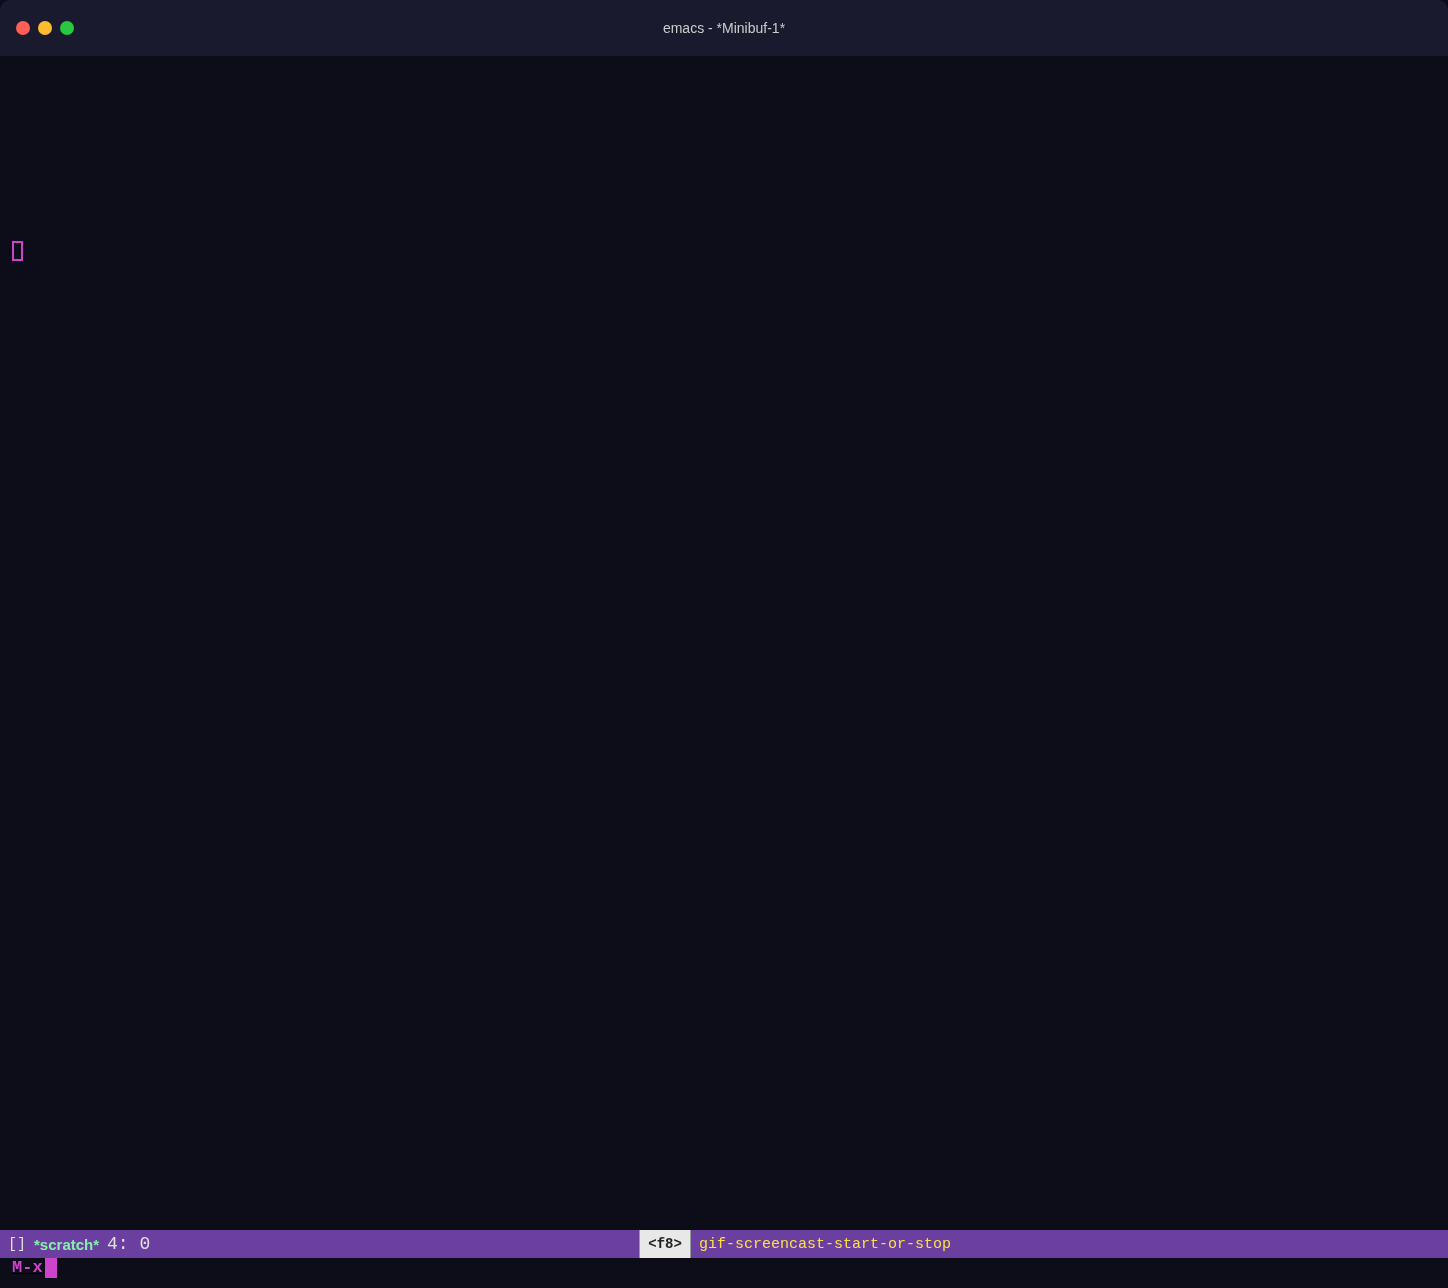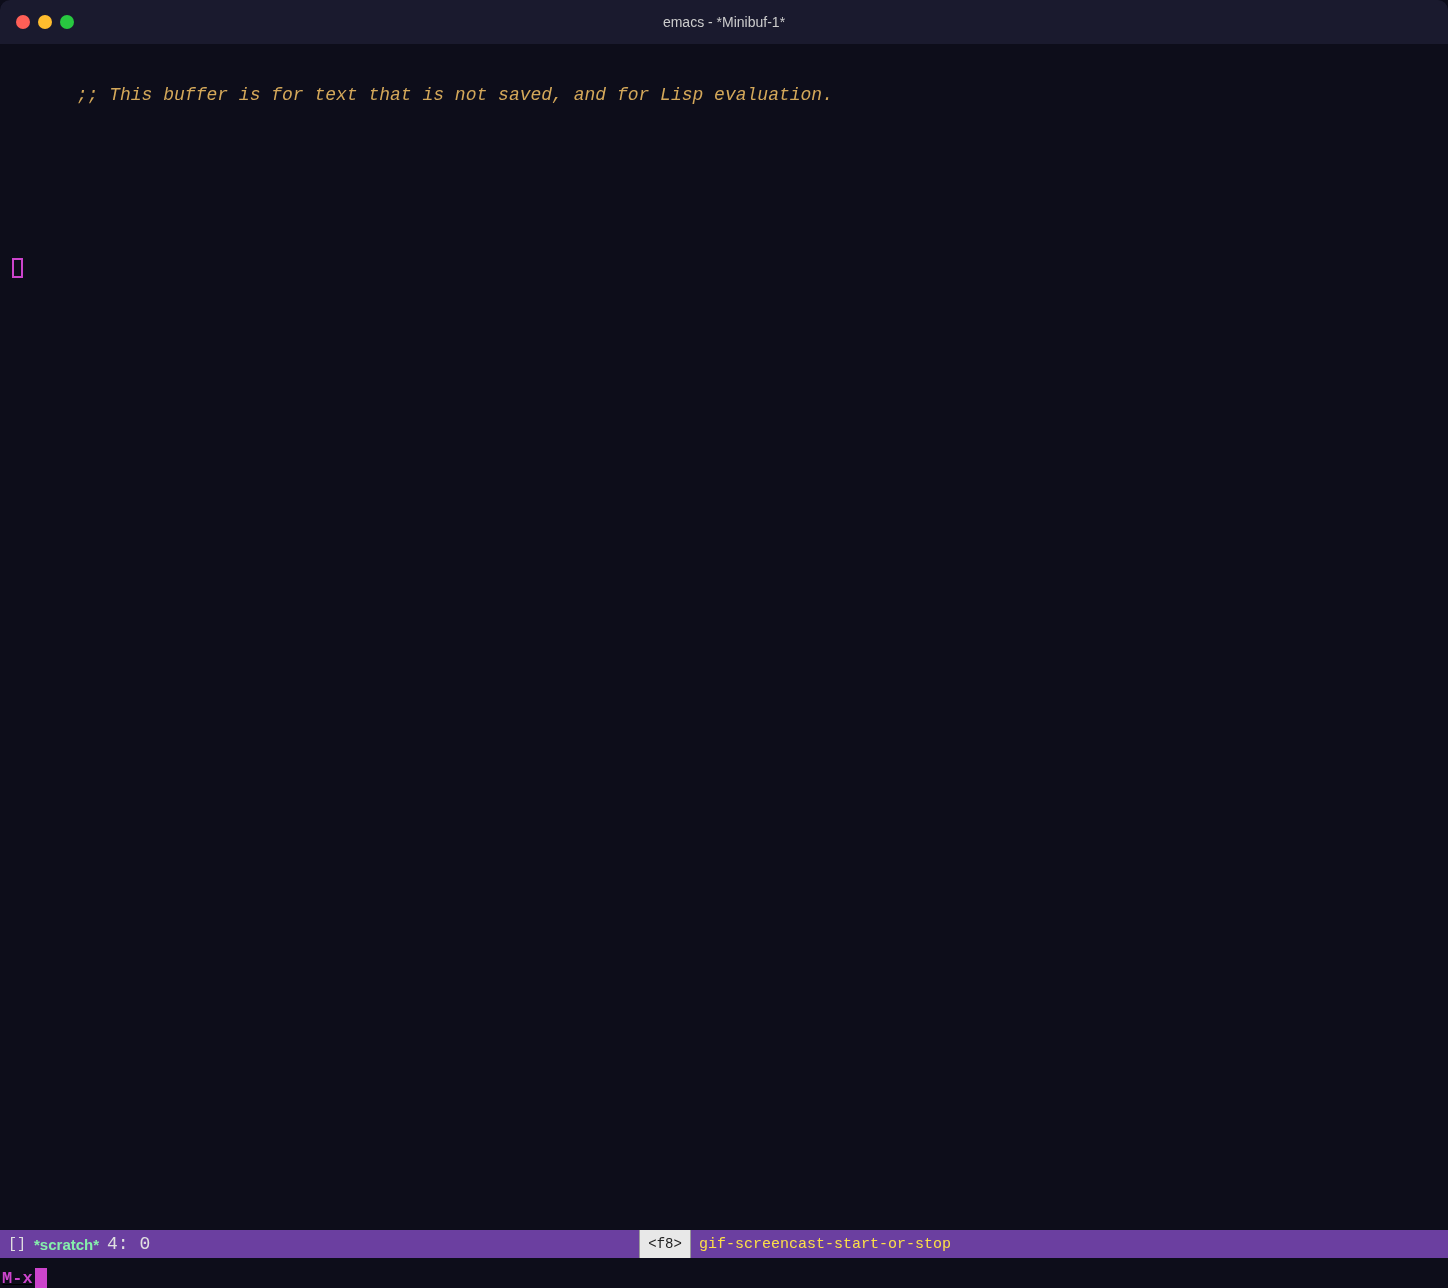"emacs - *Minibuf-1*" .titlebar { height: 44px -> 56px }
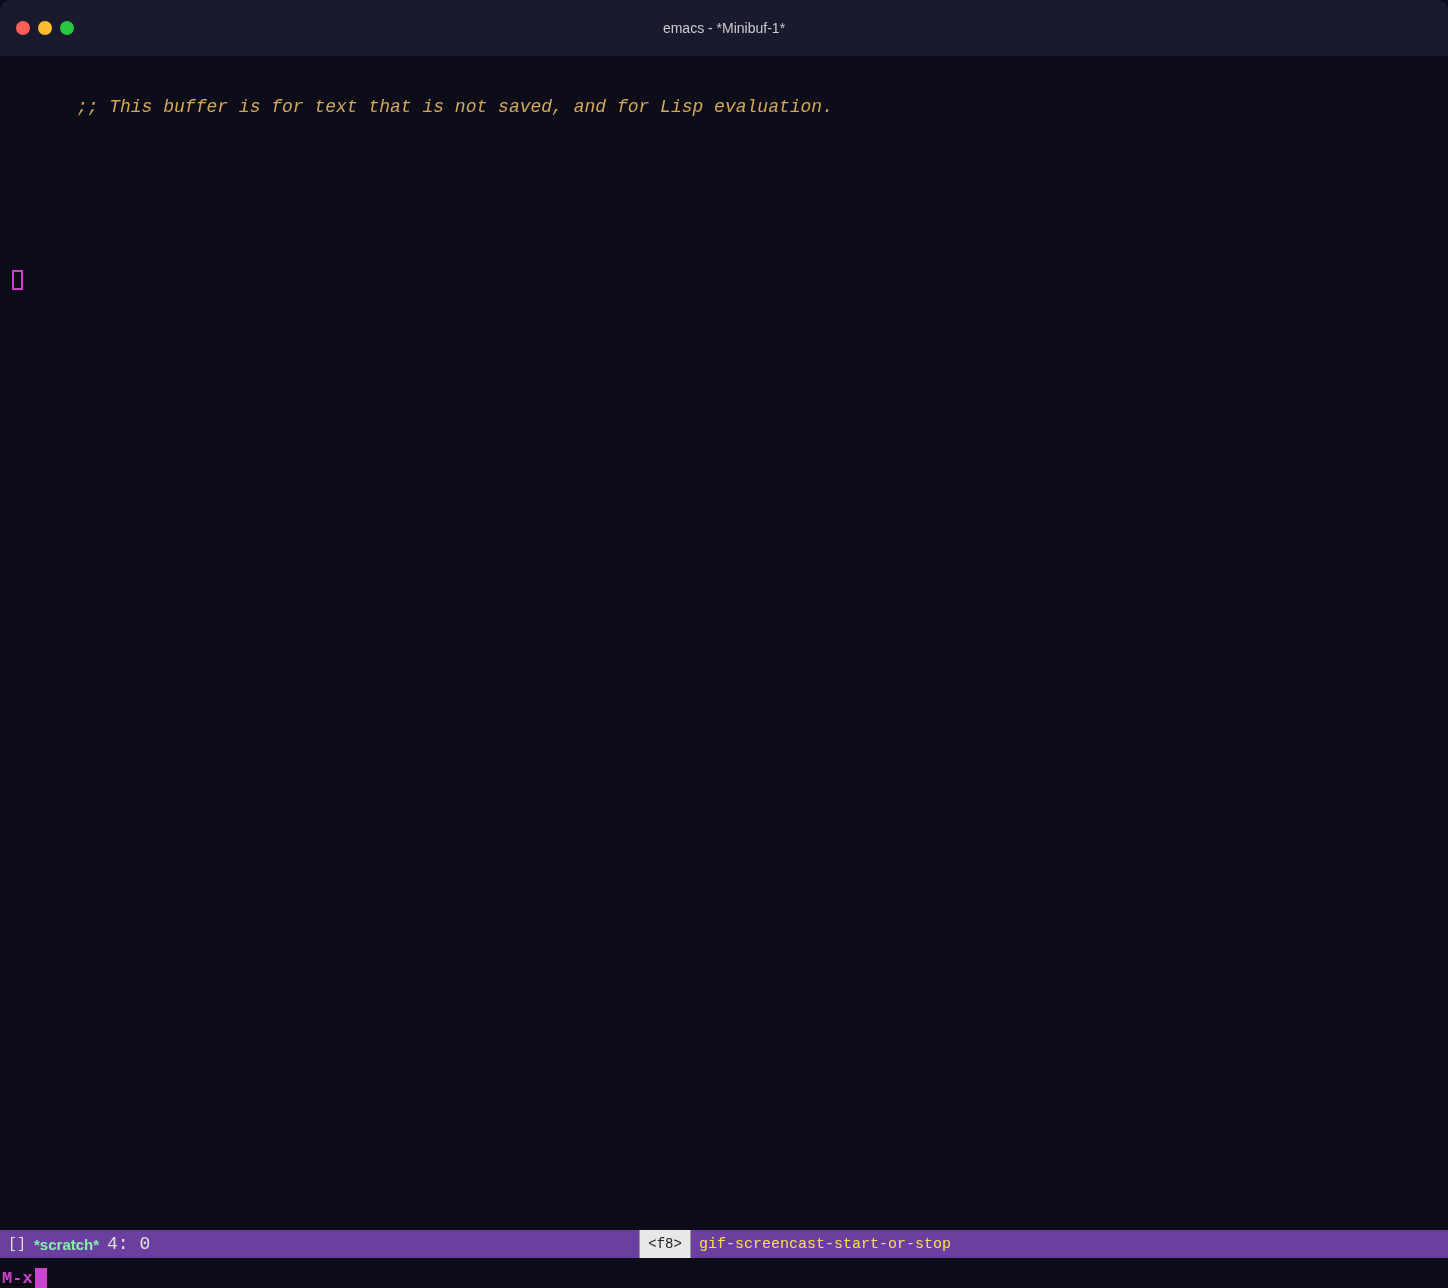";; This buffer is for" span { html: <span>;; This buffer is for text that is not saved, and for Lisp evaluation.</span> -> none }
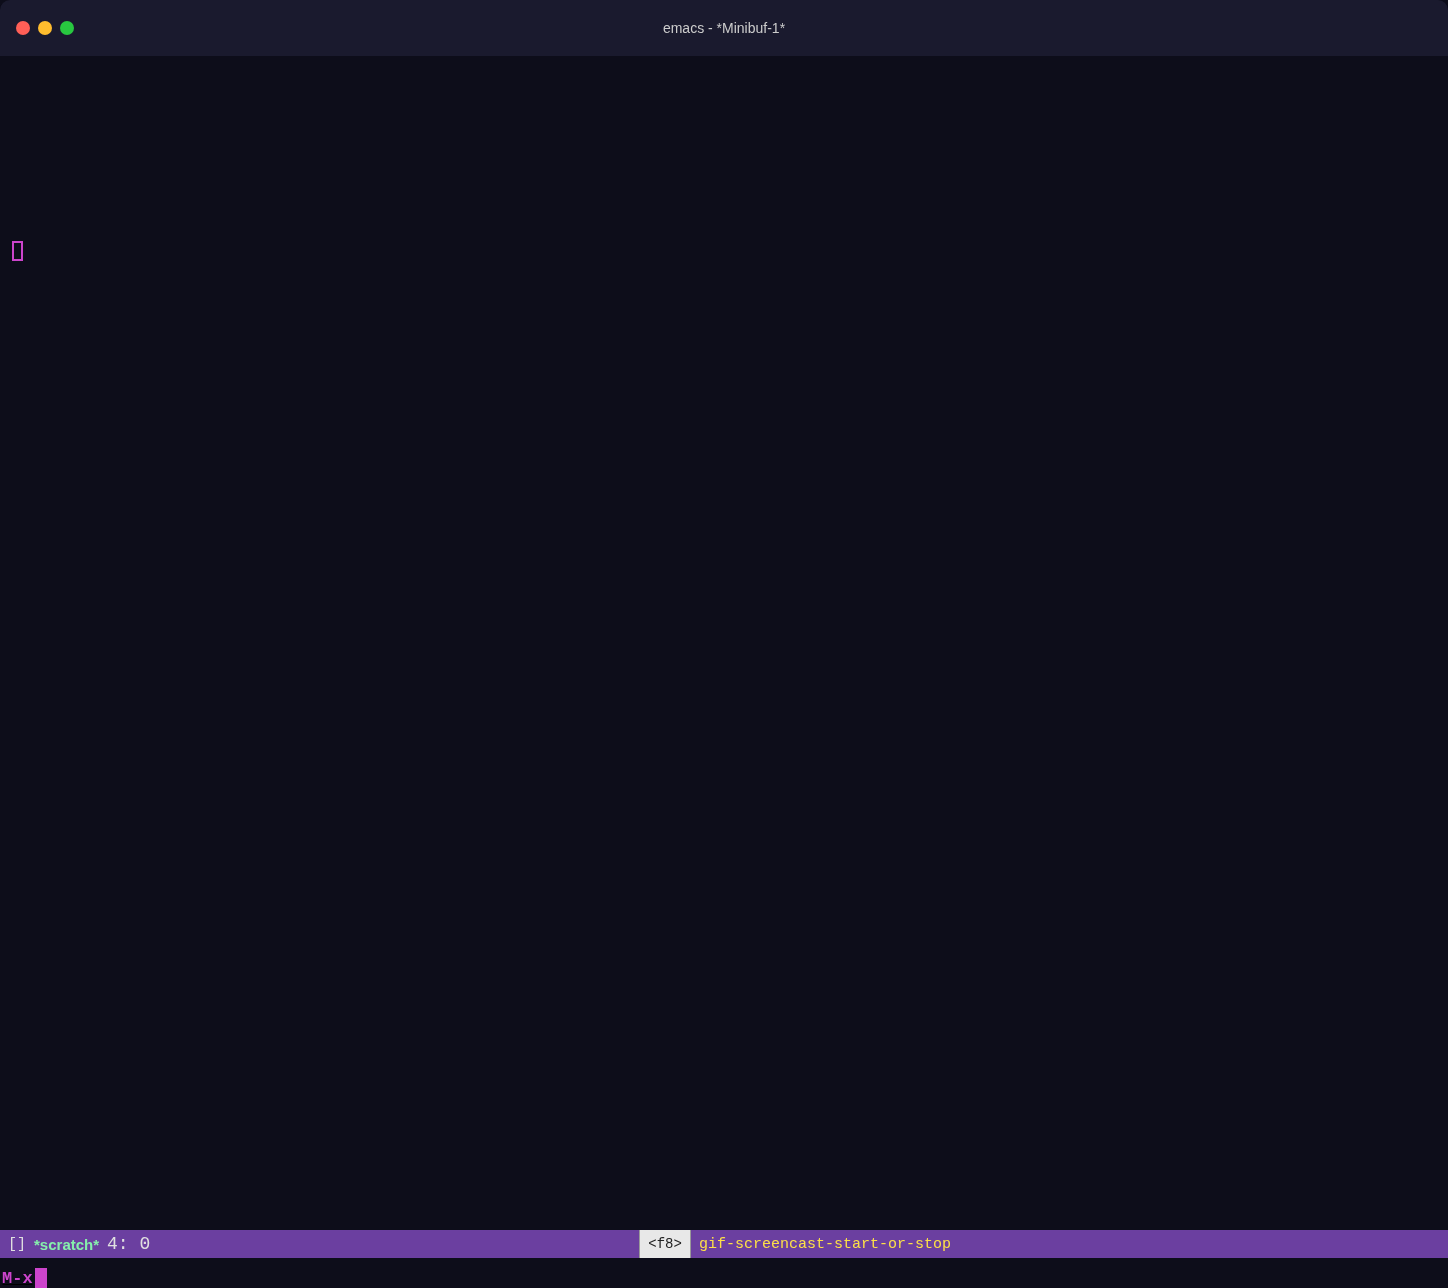"<f8>" .f8-badge { font-weight: normal -> bold }
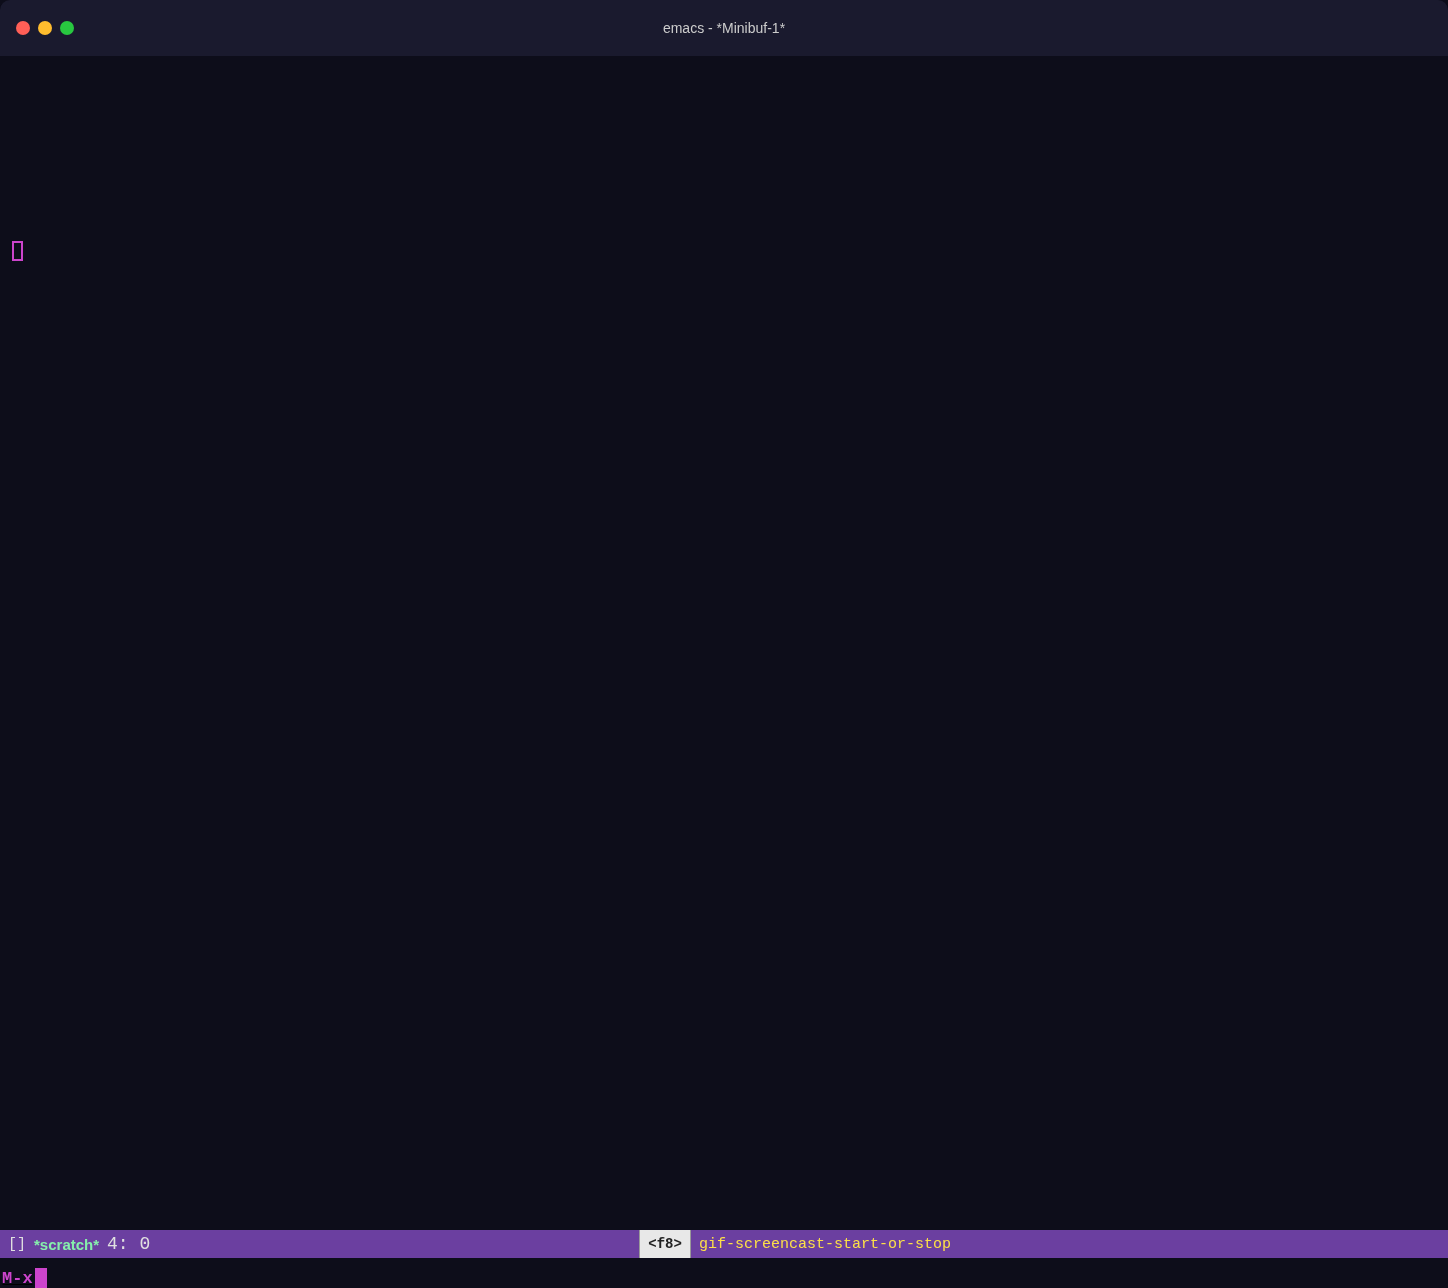"M-x" .minibuf { align-items: flex-end -> flex-start; padding: 0 2px -> 0 12px }
